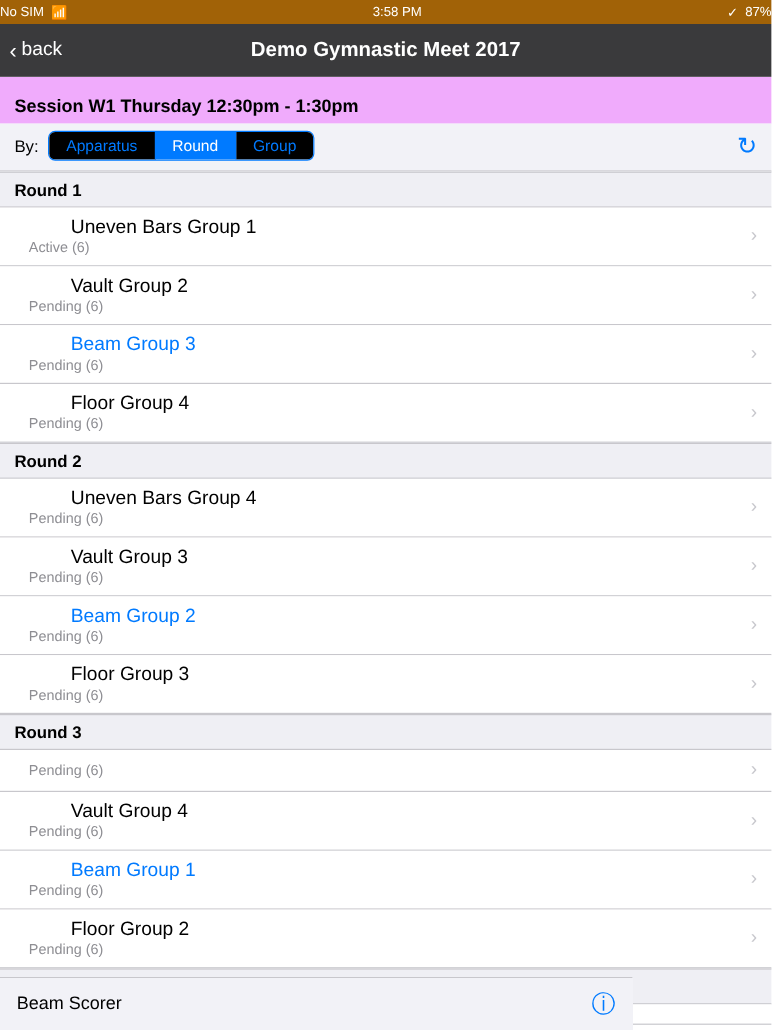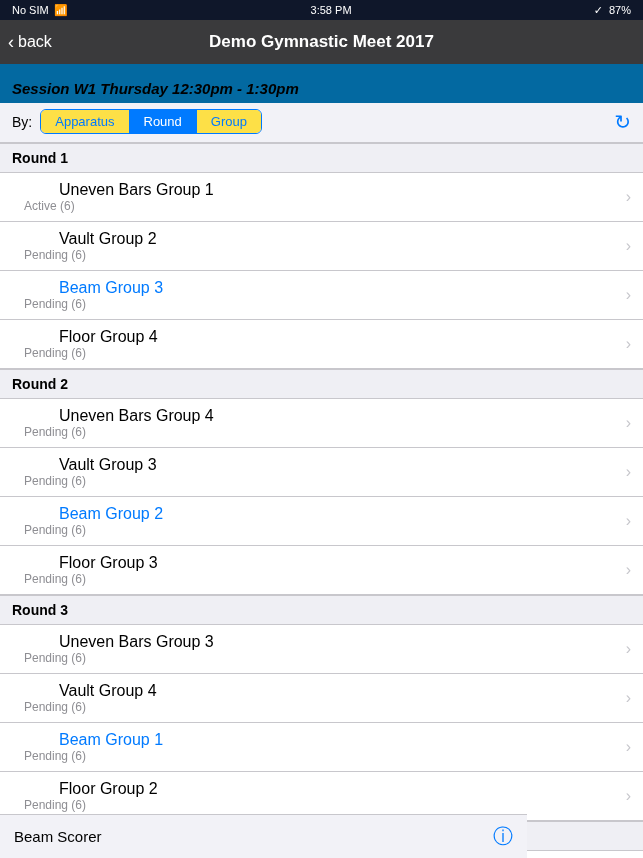"No SIM" .status-bar { background: #0f172a -> #a16207; padding: 0 12px -> 0 0 }
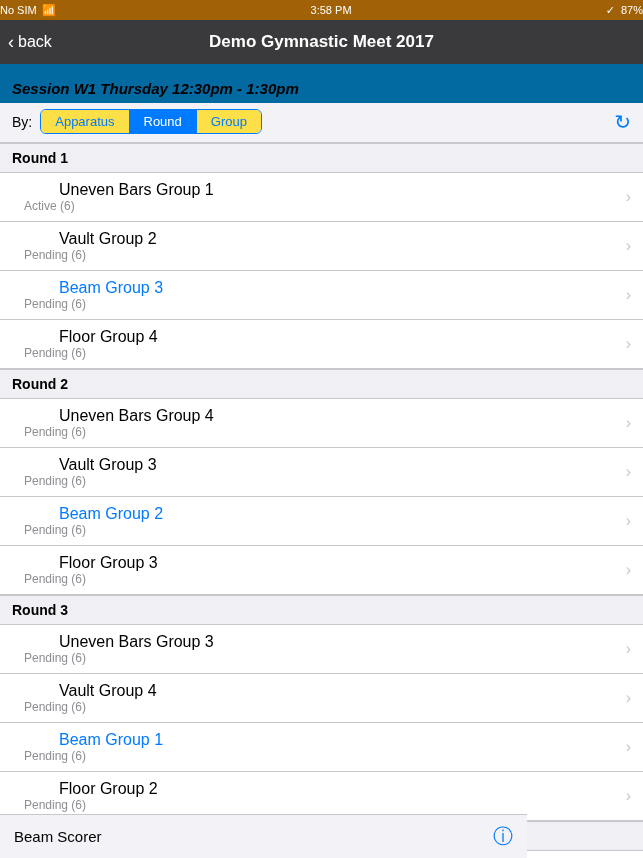"Session W1 Thursday 12:30pm -" .session-header { background: #0369a1 -> #f0abfc; font-style: italic -> none }
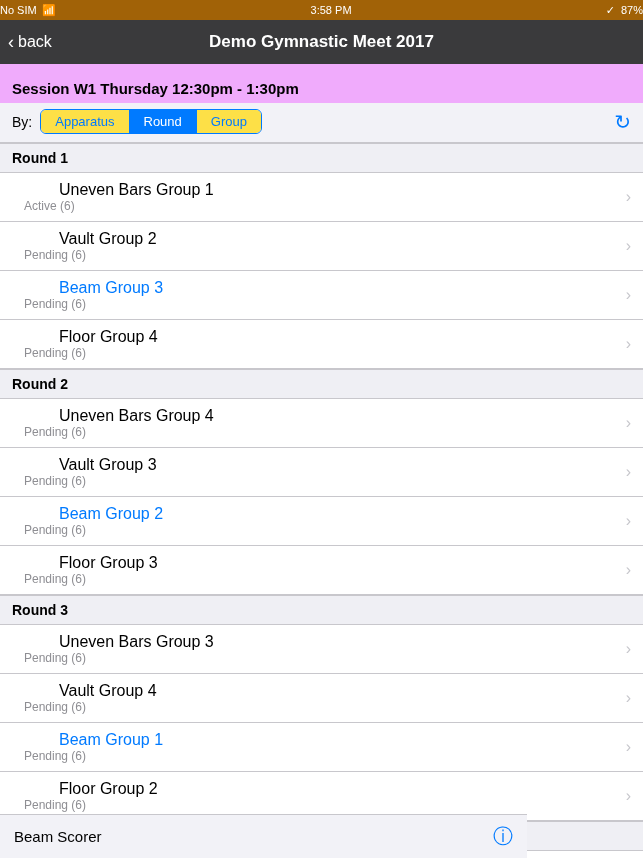"Apparatus" .filter-btn { background: #fde047 -> #000000 }
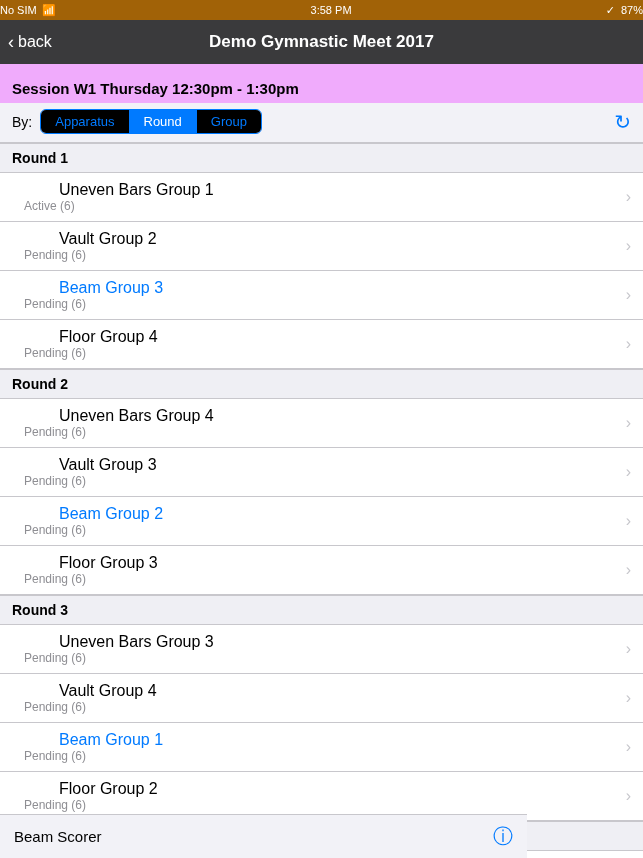"Uneven Bars Group 3" div.list-item-name { html: <div>Uneven Bars Group 3</div> -> none }
